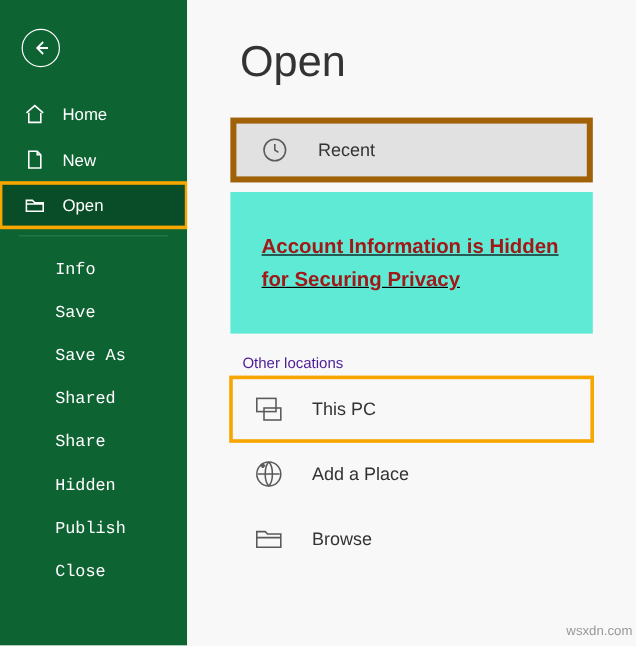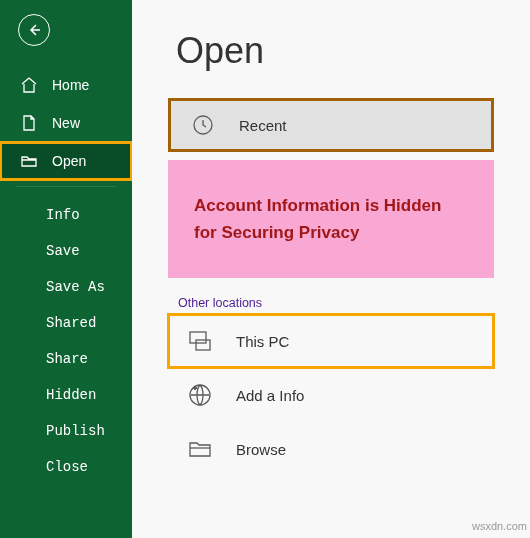"Home" .sidebar { padding-top: 14px -> 24px; width: 132px -> 156px }
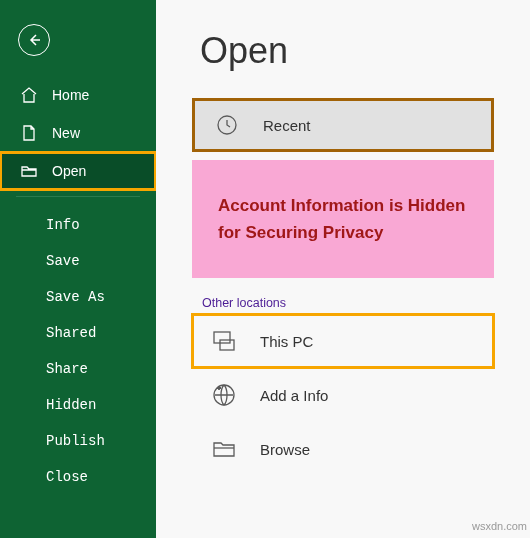"Recent" .list-row.recent { border: 3px solid #a16207 -> 5px solid #a16207 }
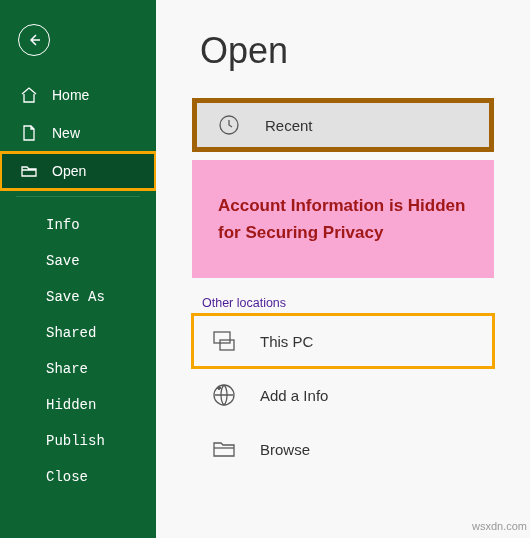"Account Information is Hidden for" .hidden-box { background: #f9a8d4 -> #5eead4; text-decoration: none -> underline }
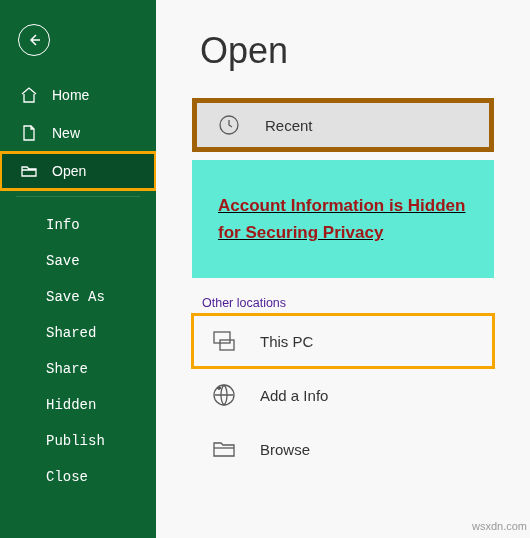"Add a Info" span.row-label { text: Info -> Place }
